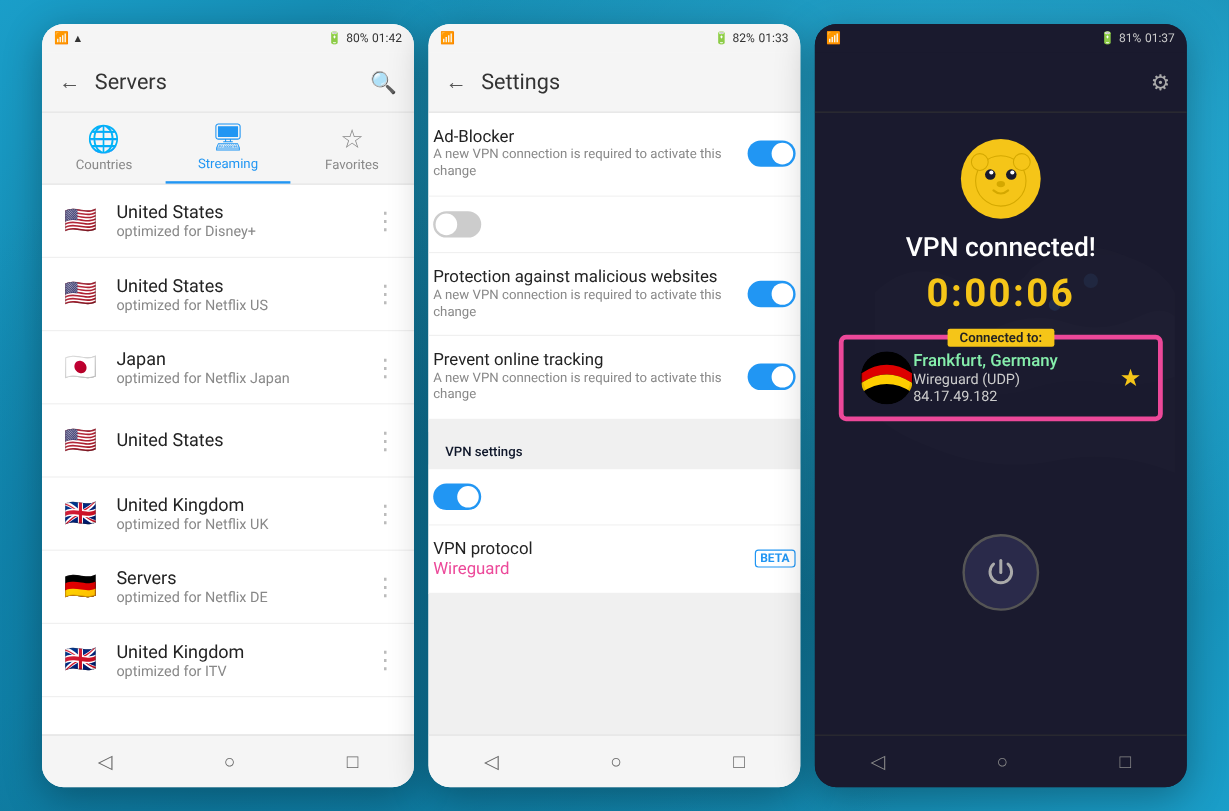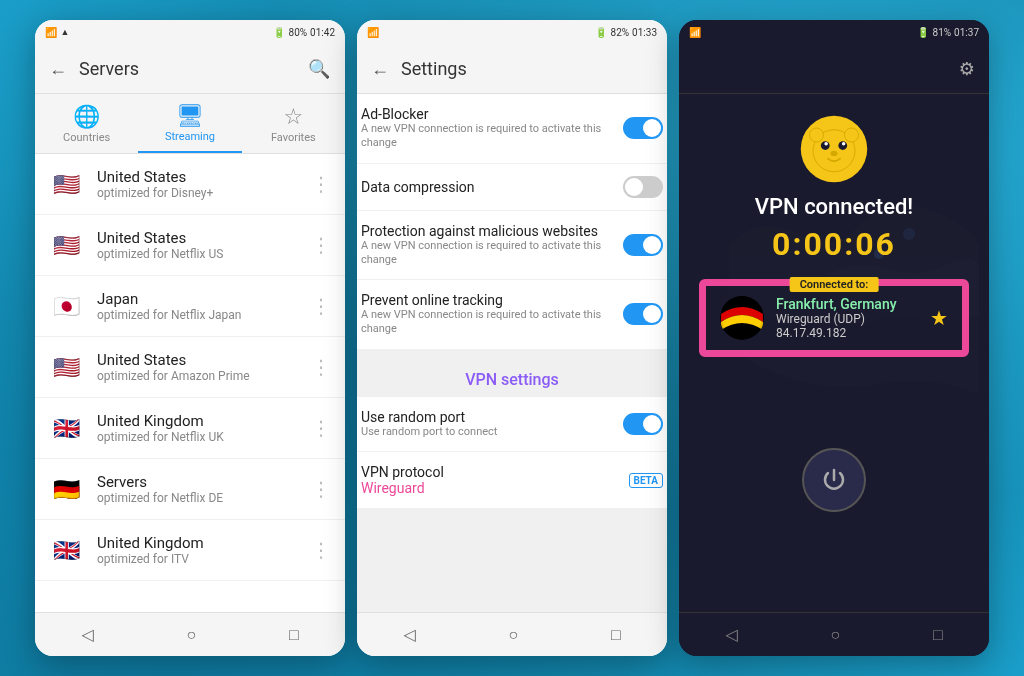"Data compression" div.settings-item-info { html: <div> <div>Data compression</div> </div> -> none }
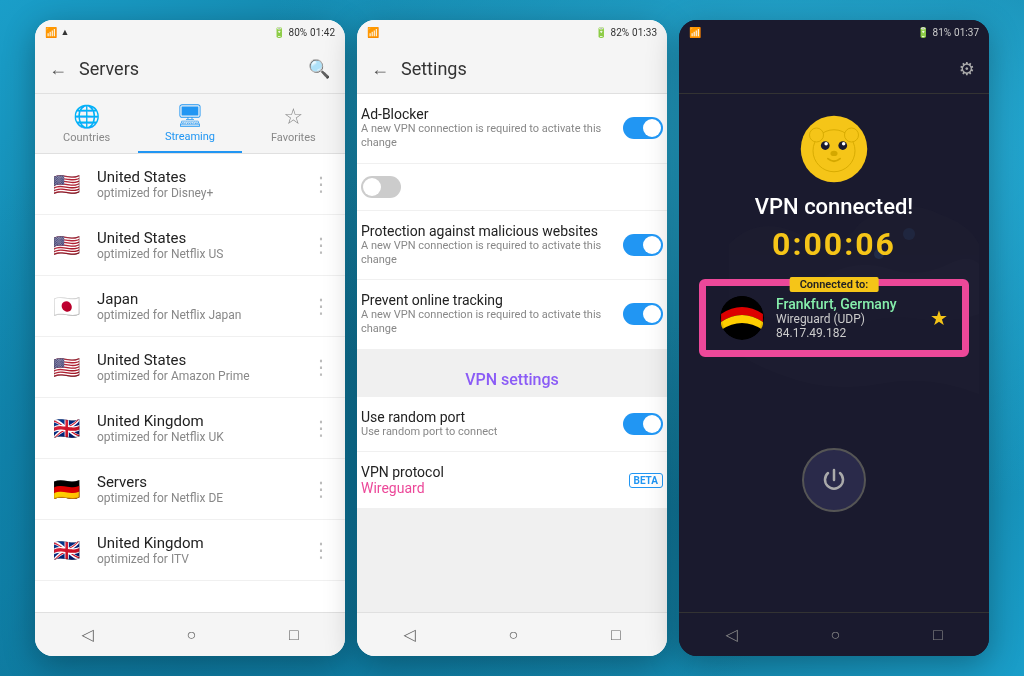"Connected to:" .connected-box { border: 7px solid #ec4899 -> 4px solid #ec4899; gap: 12px -> none }
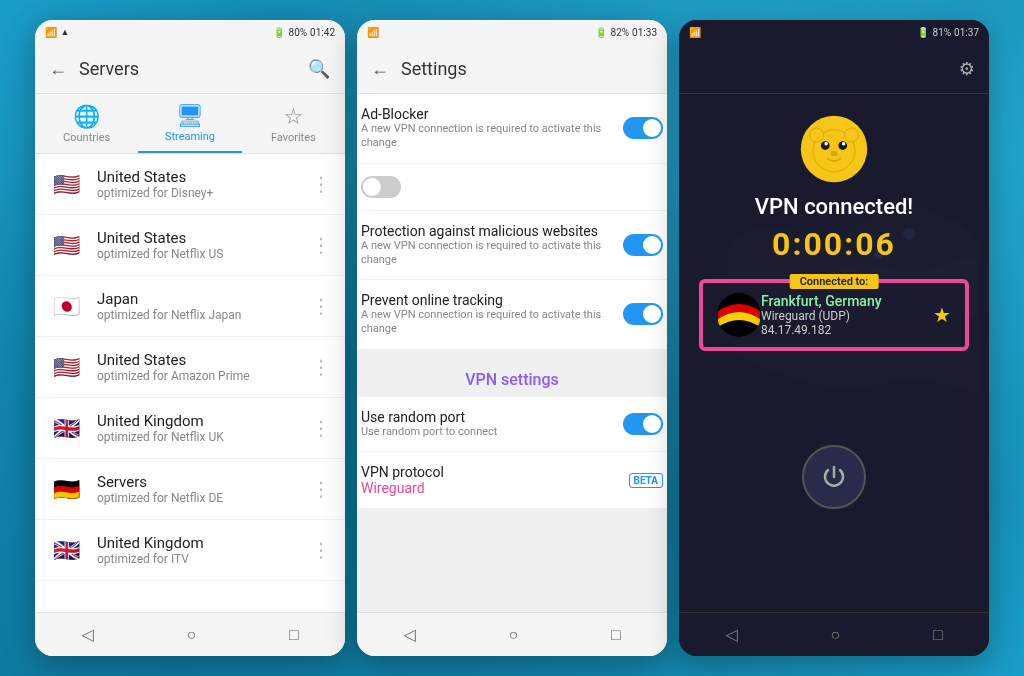"optimized for Amazon Prime" div.server-sub { html: <div>optimized for Amazon Prime</div> -> none }
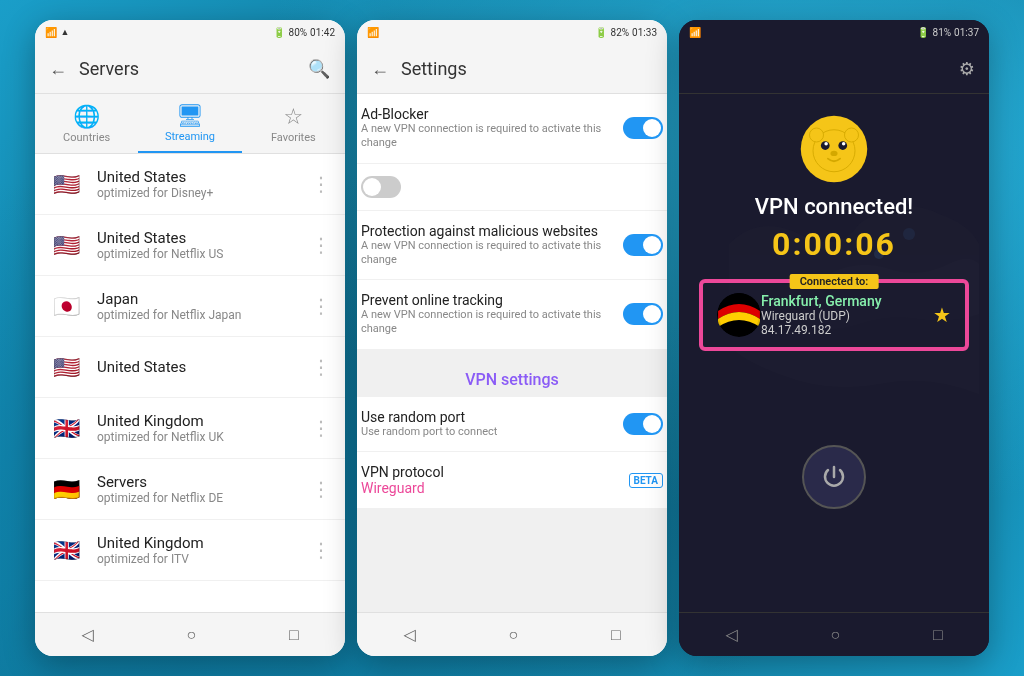"VPN settings" .settings-section-label { color: #8b5cf6 -> #0f172a; font-size: 16px -> 11px; text-align: center -> none }
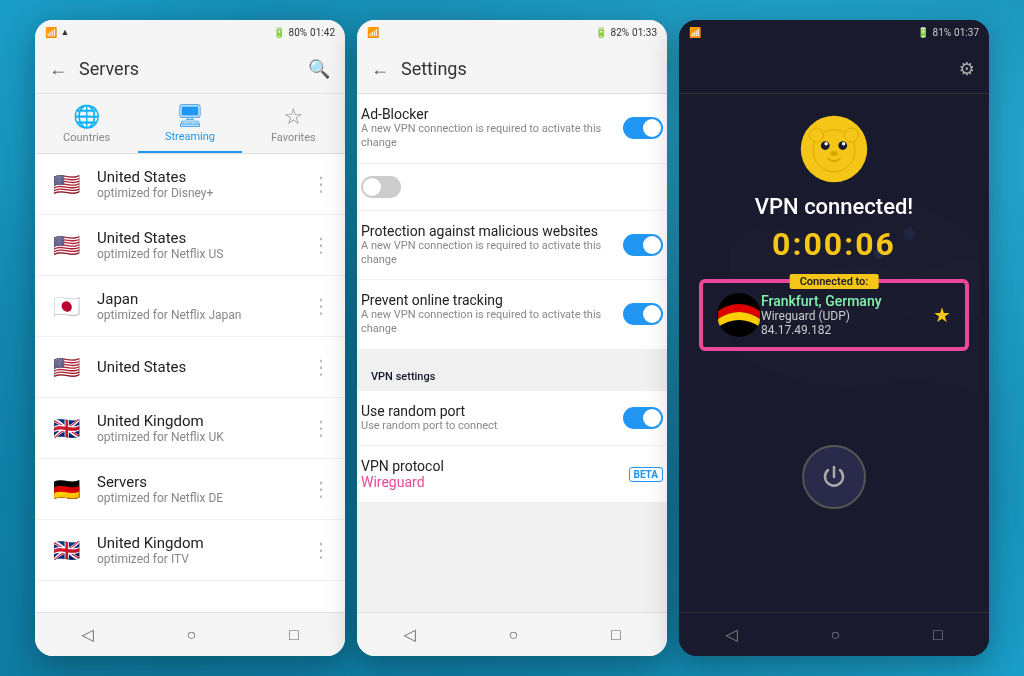"Use random port" div.settings-item-info { html: <div> <div>Use random port</div> <div>Use random port to connect</div> </div> -> none }
